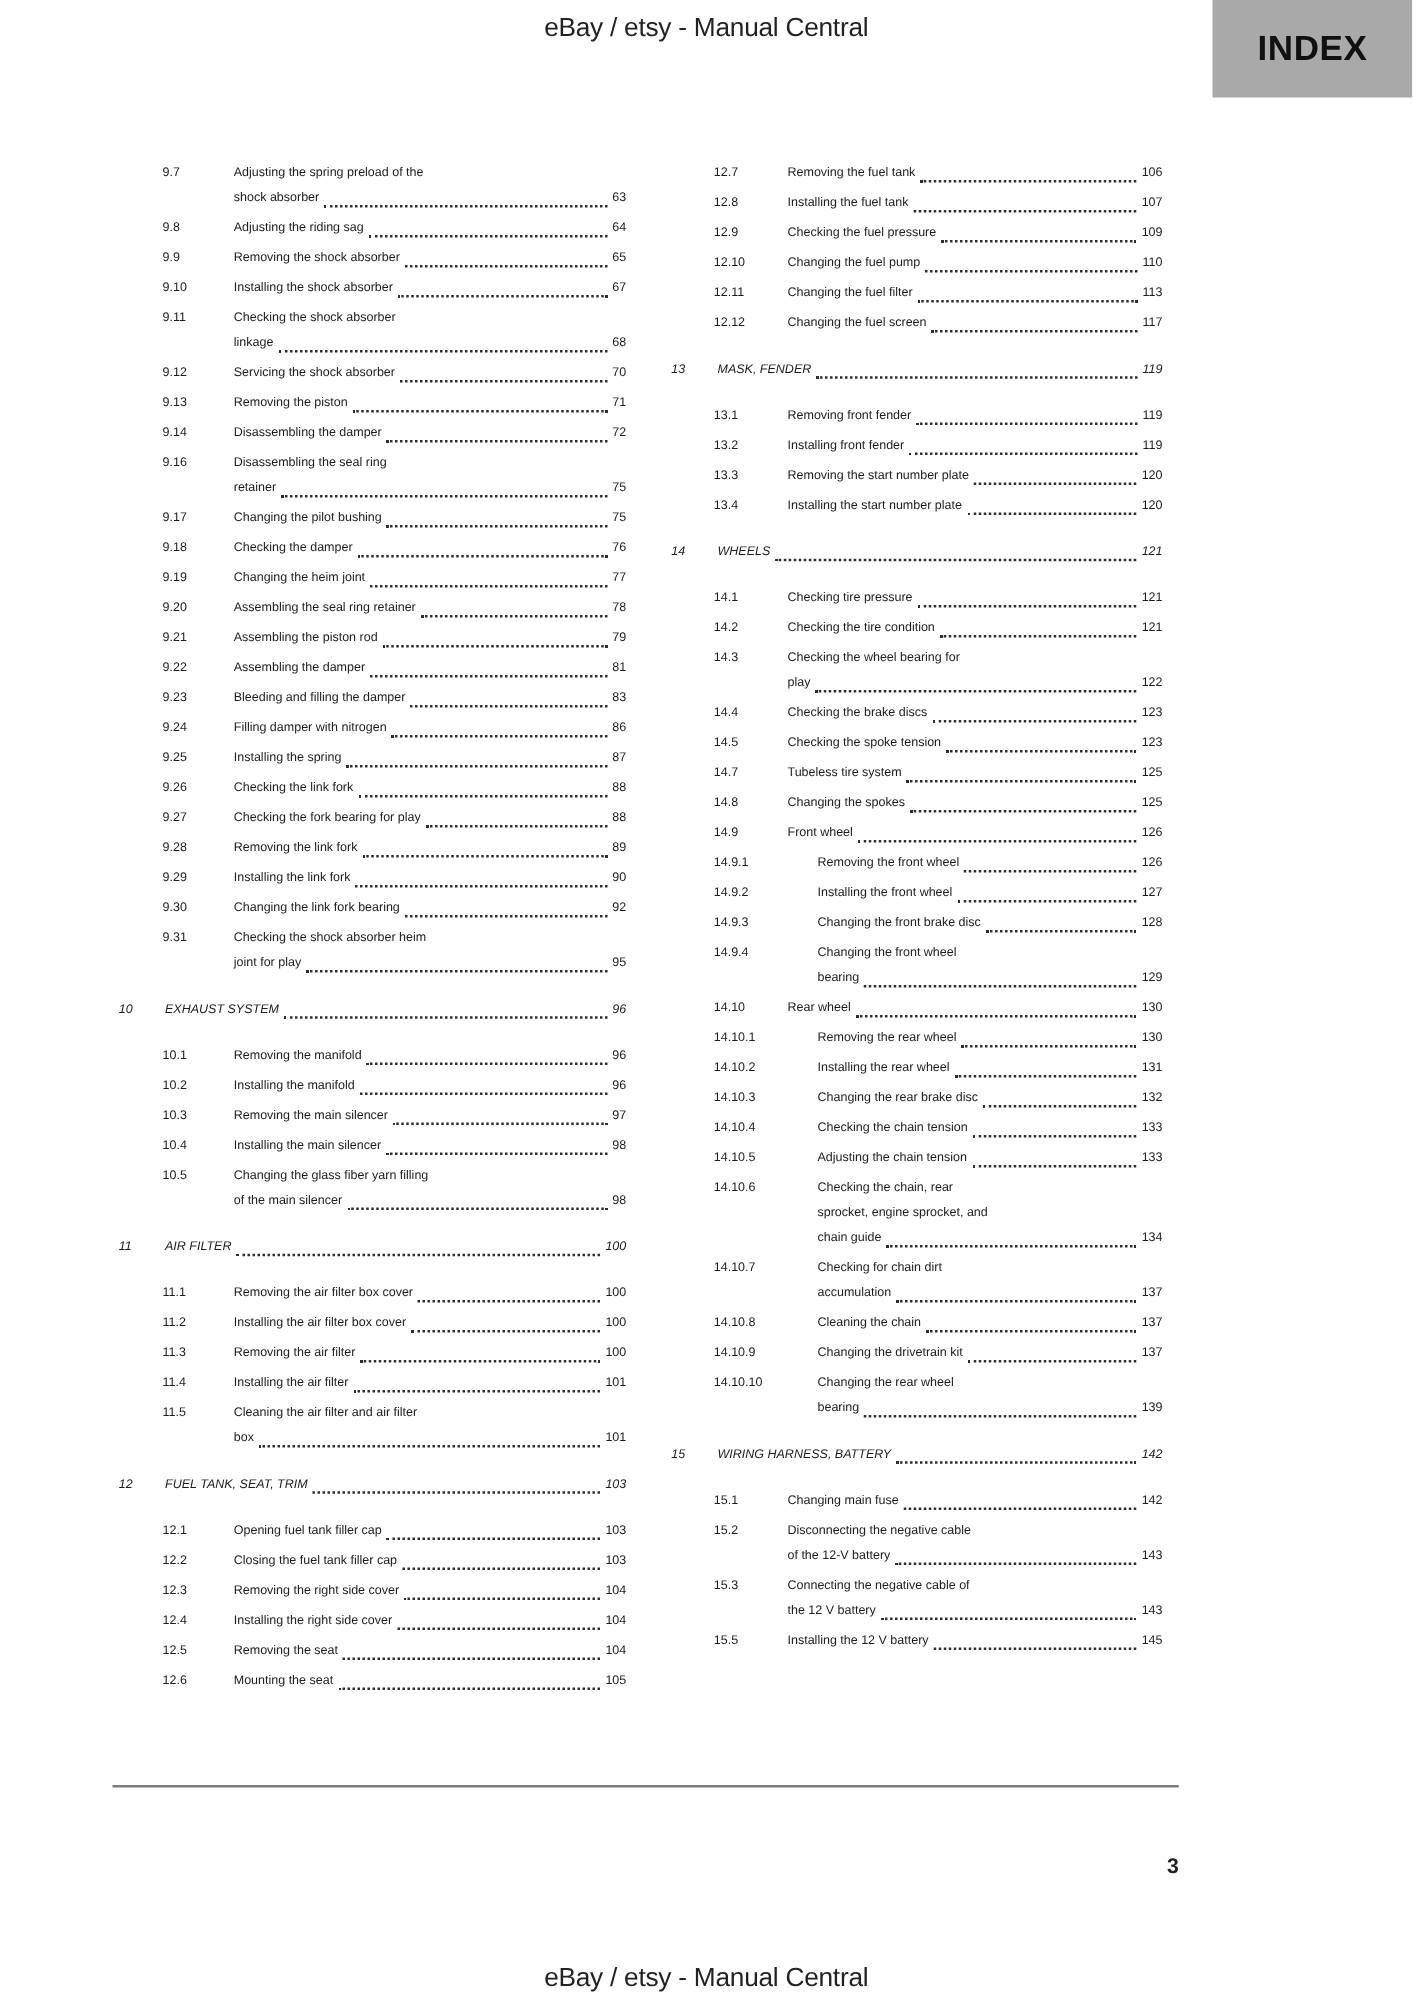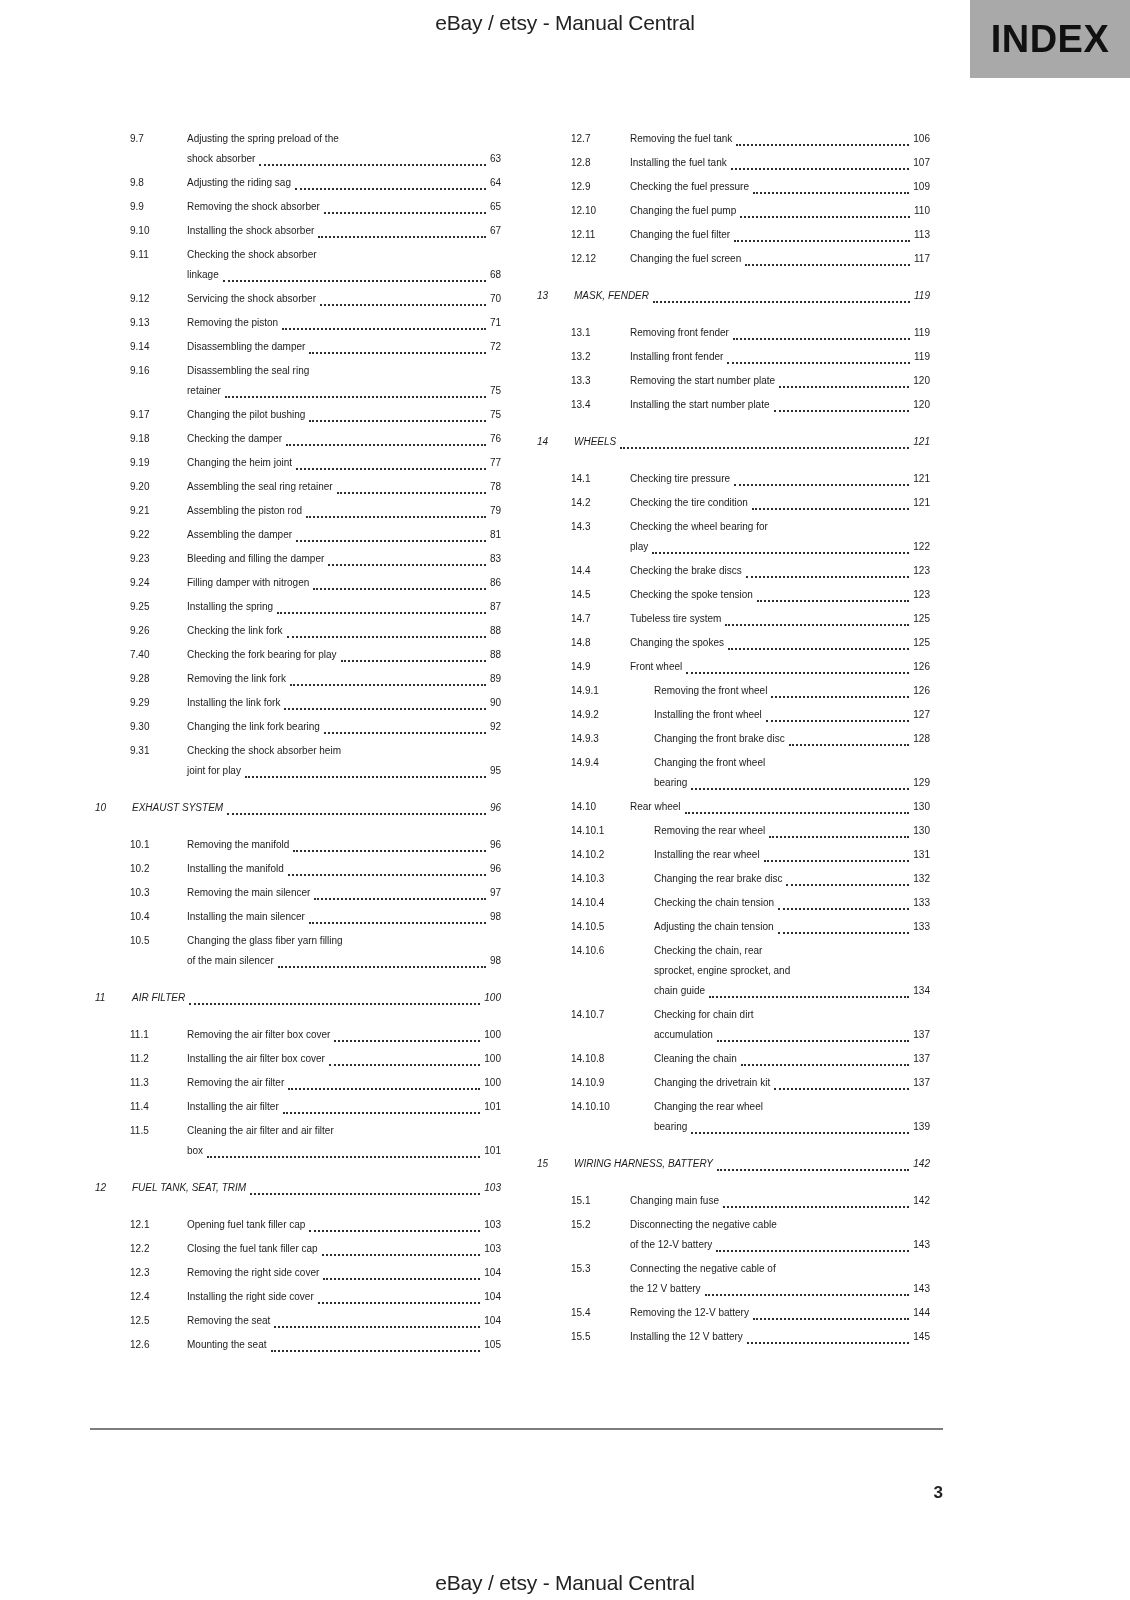"INDEX" .index-tab { font-size: 38px -> 28px }
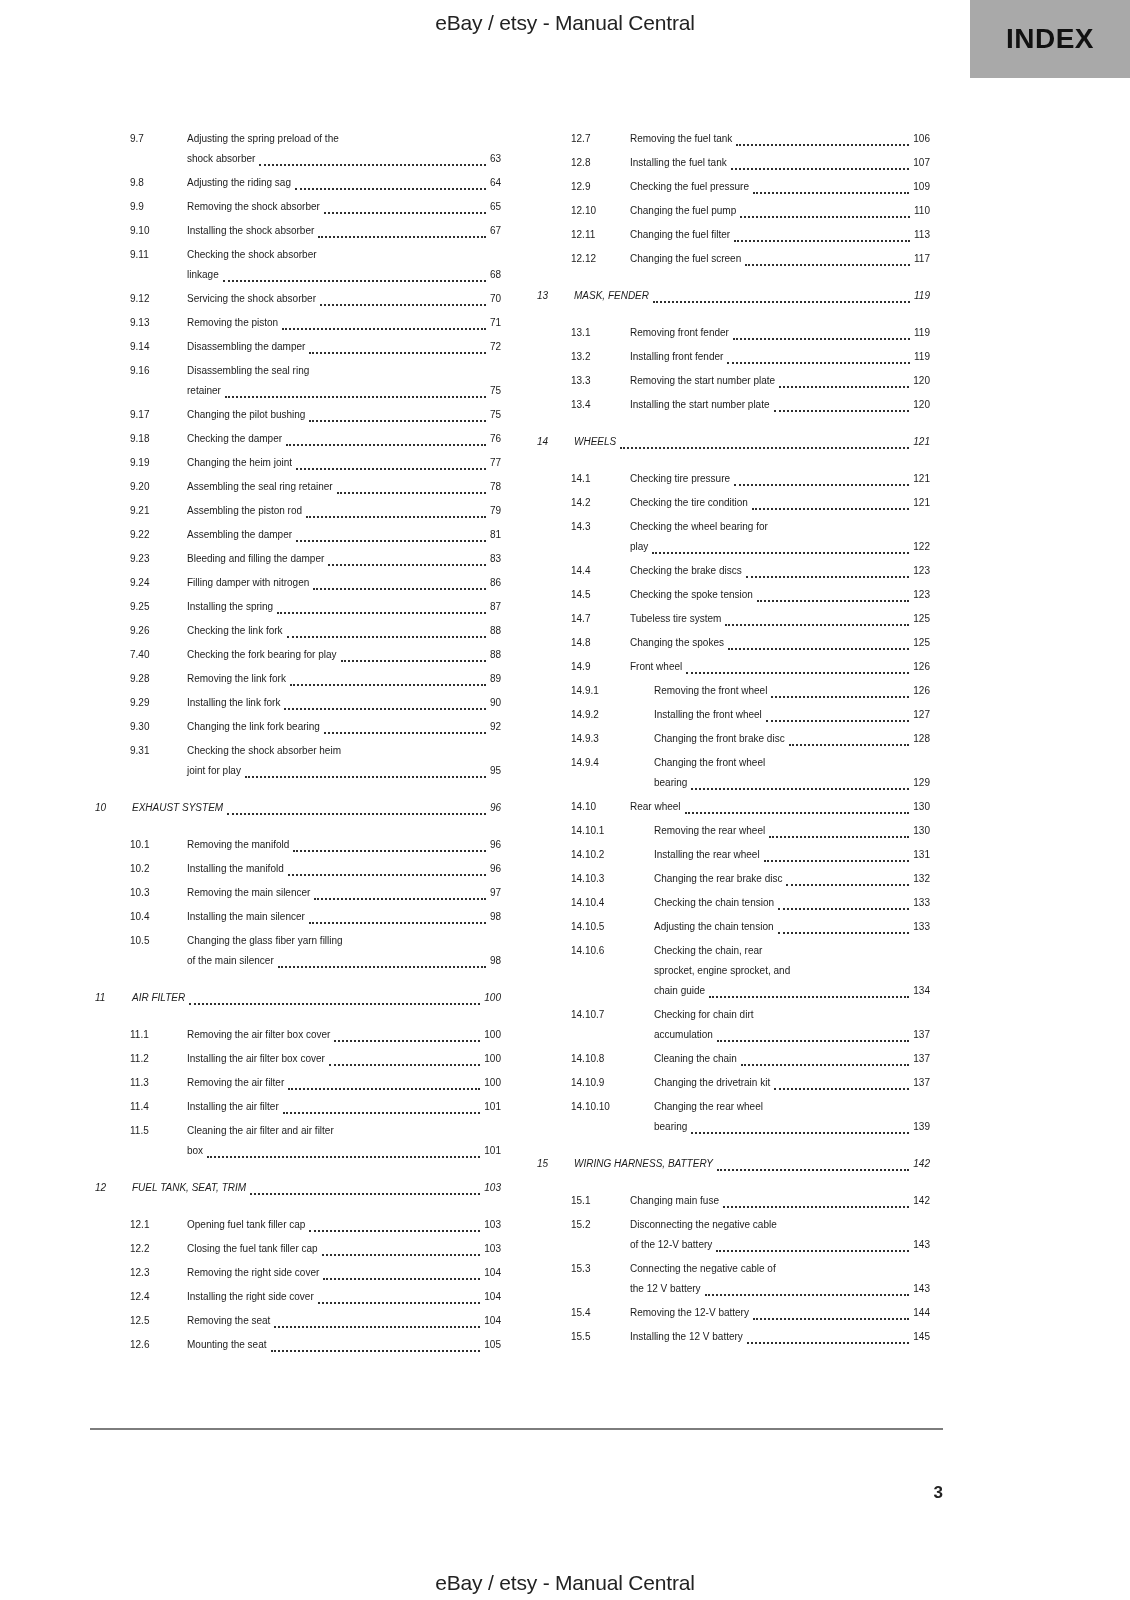"7.40" span.num { text: 7.40 -> 9.27 }
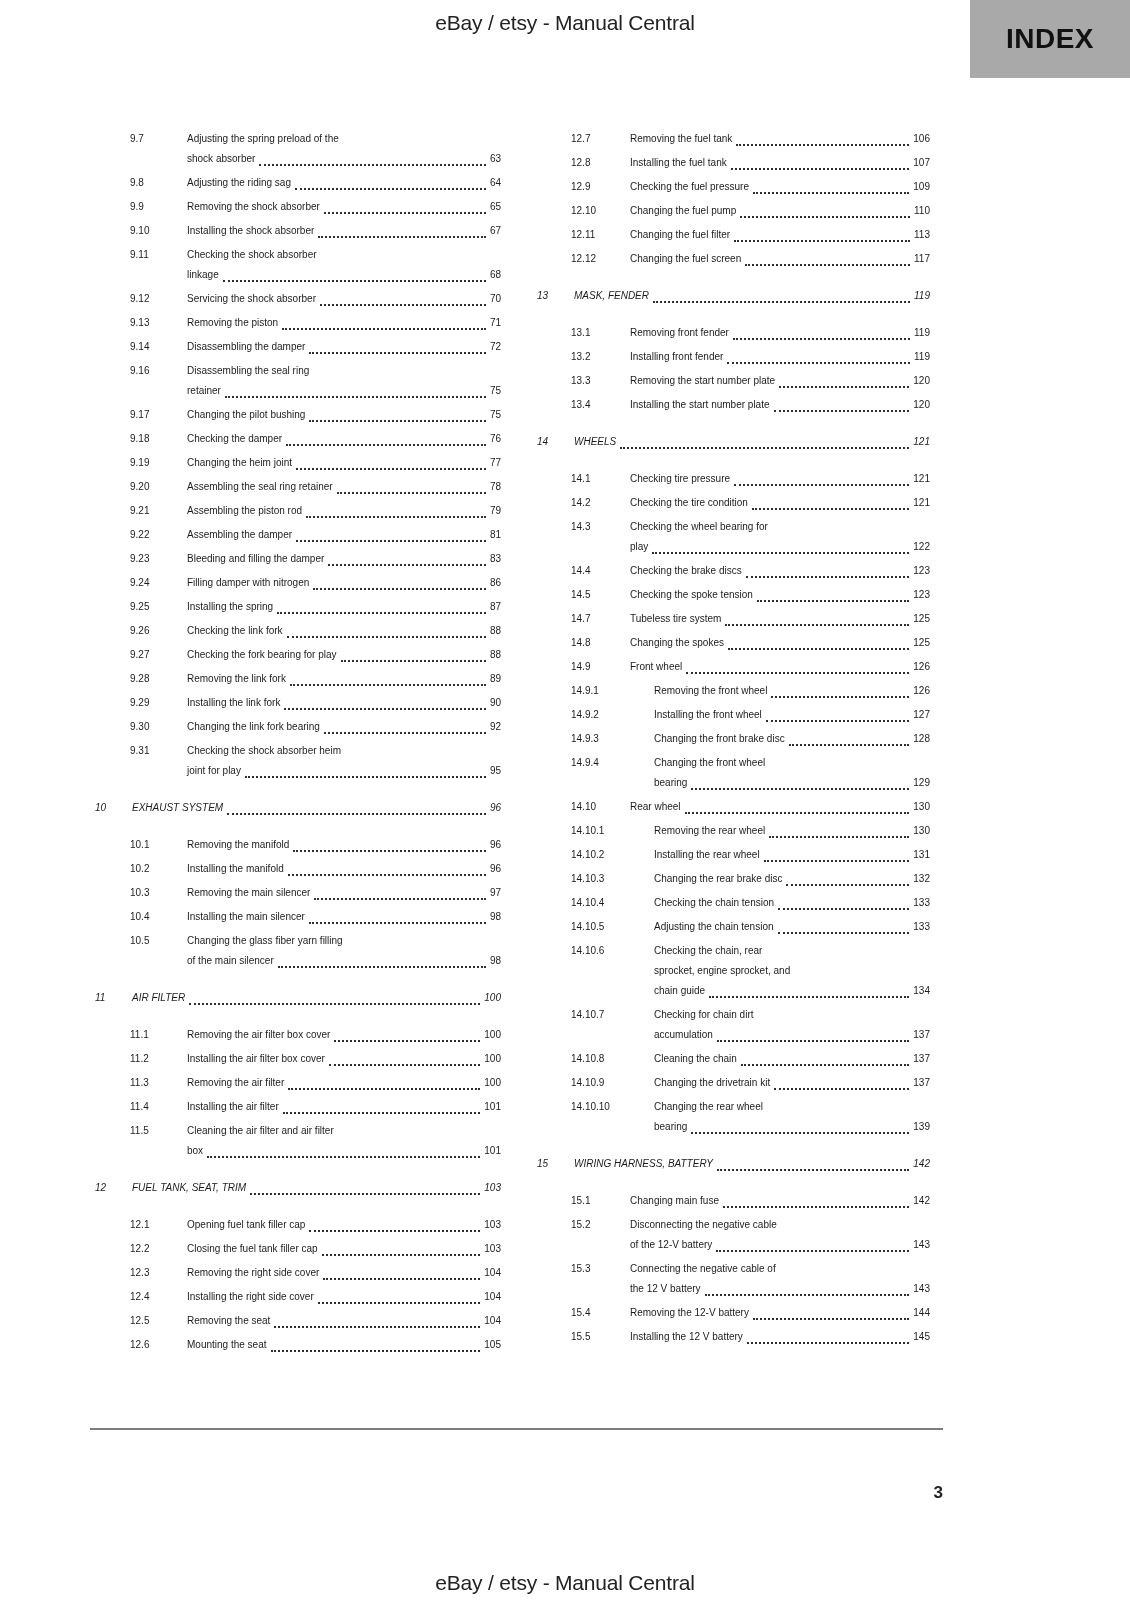"15.4" div.entry { html: <div> <span>15.4</span> <div> <div> <span>Removing the 12-V battery</span> <span></span> <span>144</span> </div> </div> </div> -> none }
